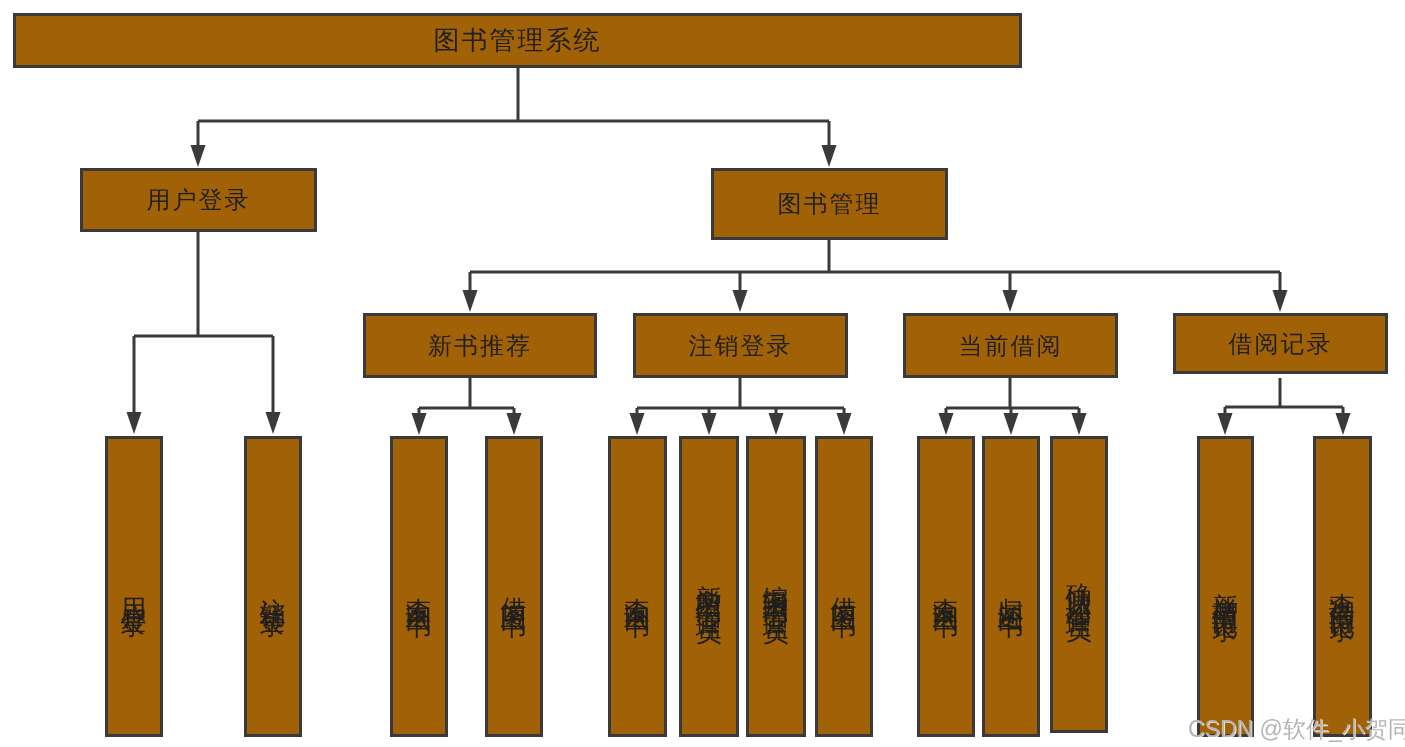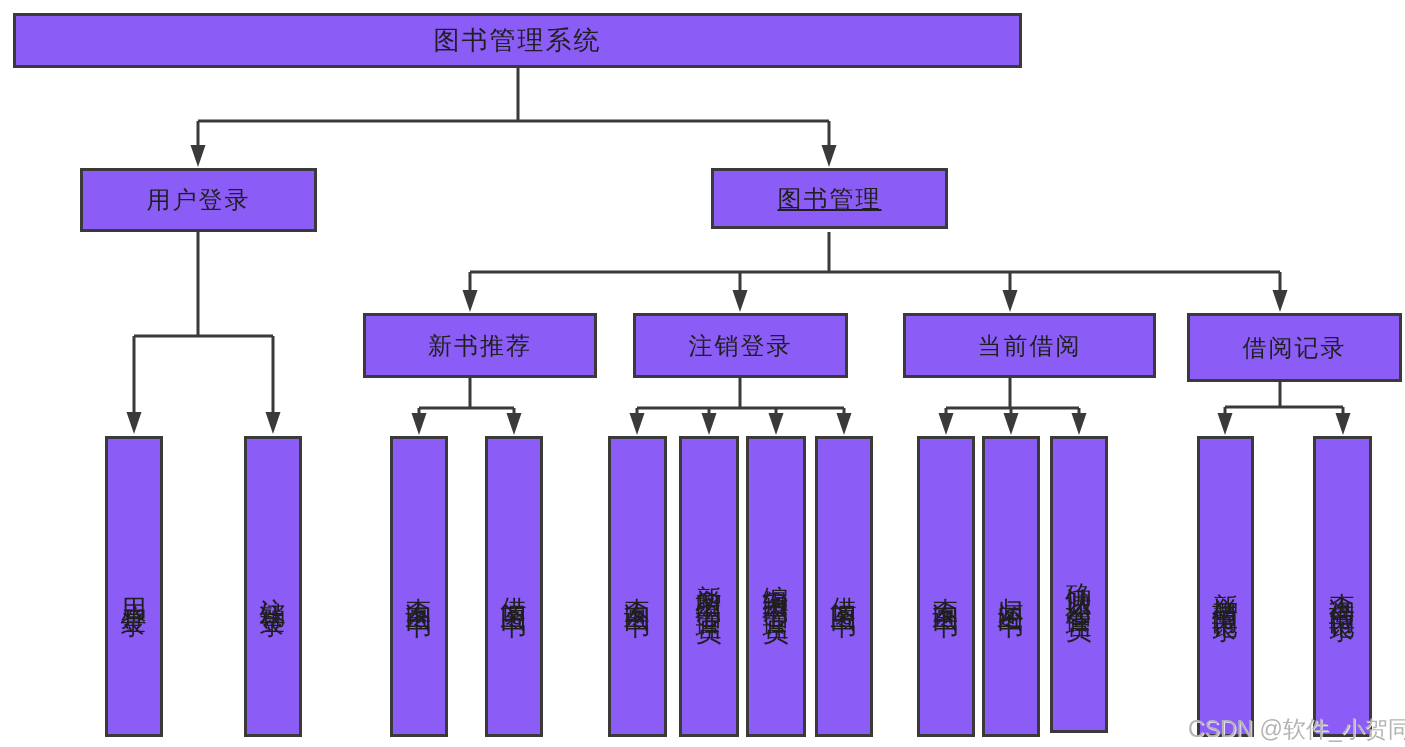"图书管理系统" .node { background: #8b5cf6 -> #a16207 }
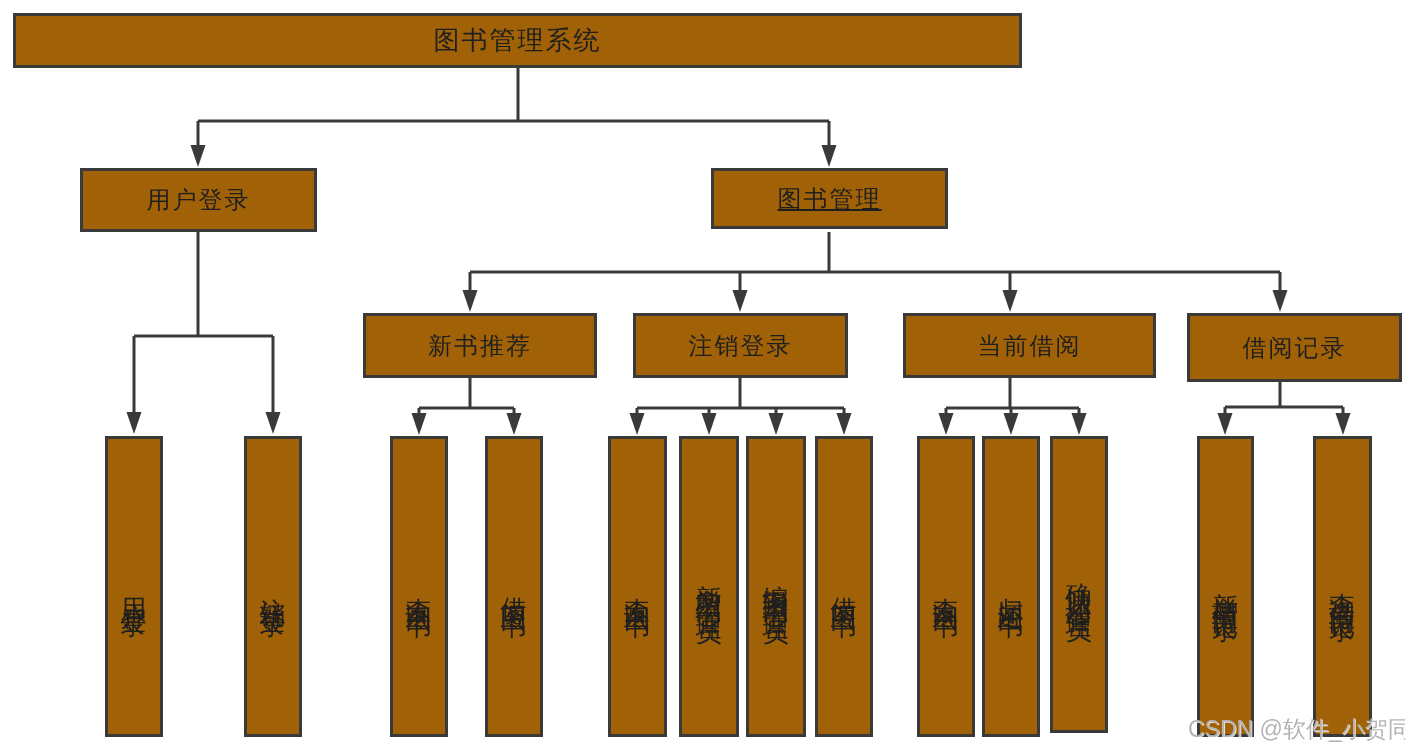"图书管理" div.node { height: 61px -> 72px; text-decoration: underline -> none }
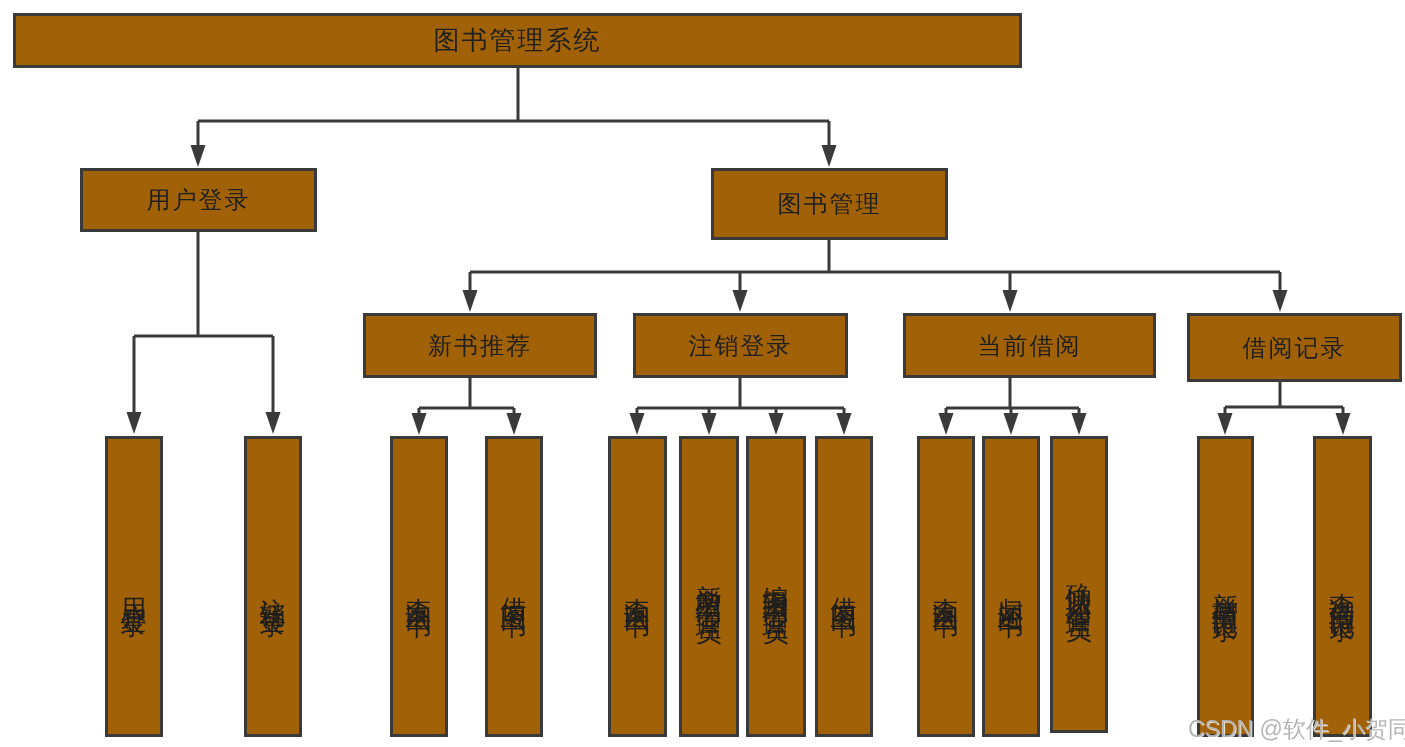"当前借阅" div.node { width: 253px -> 215px }
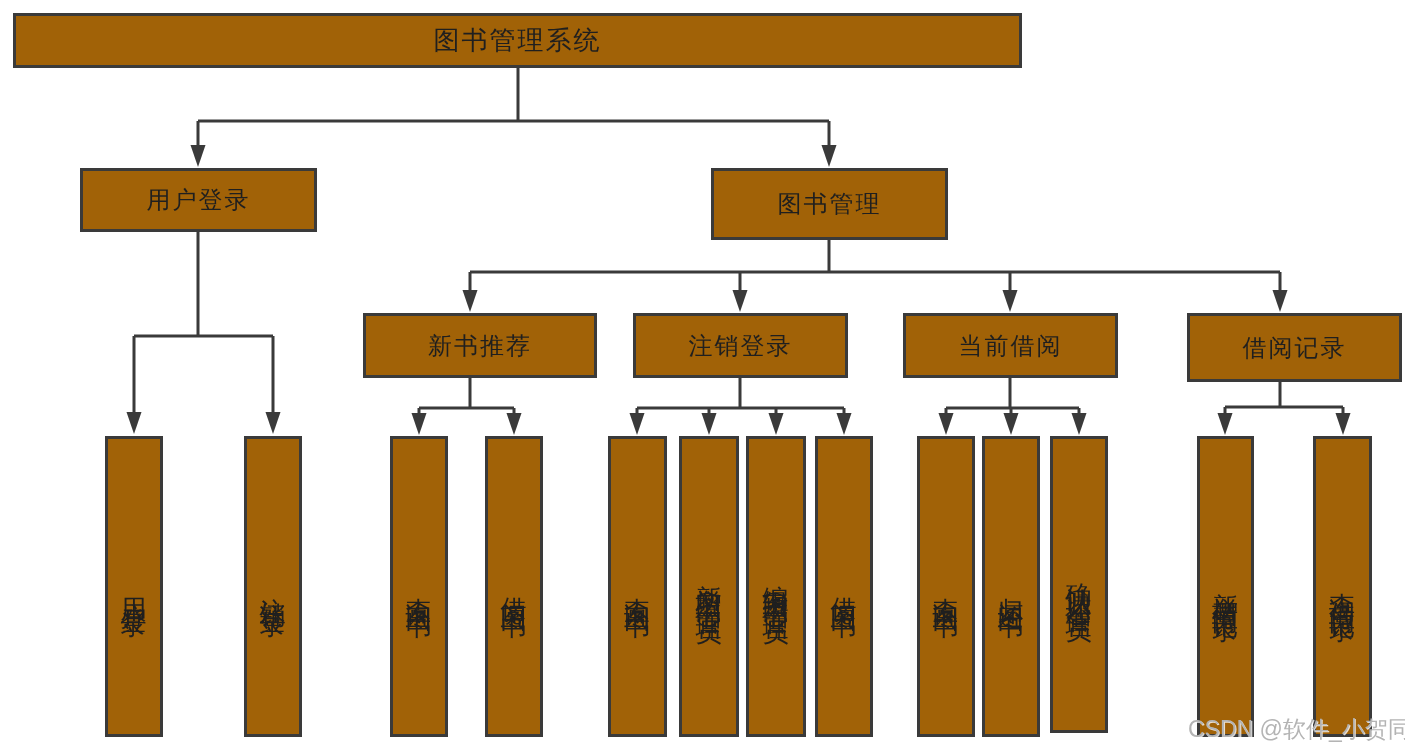"借阅记录" div.node { height: 69px -> 61px; margin-left: 14px -> none }
